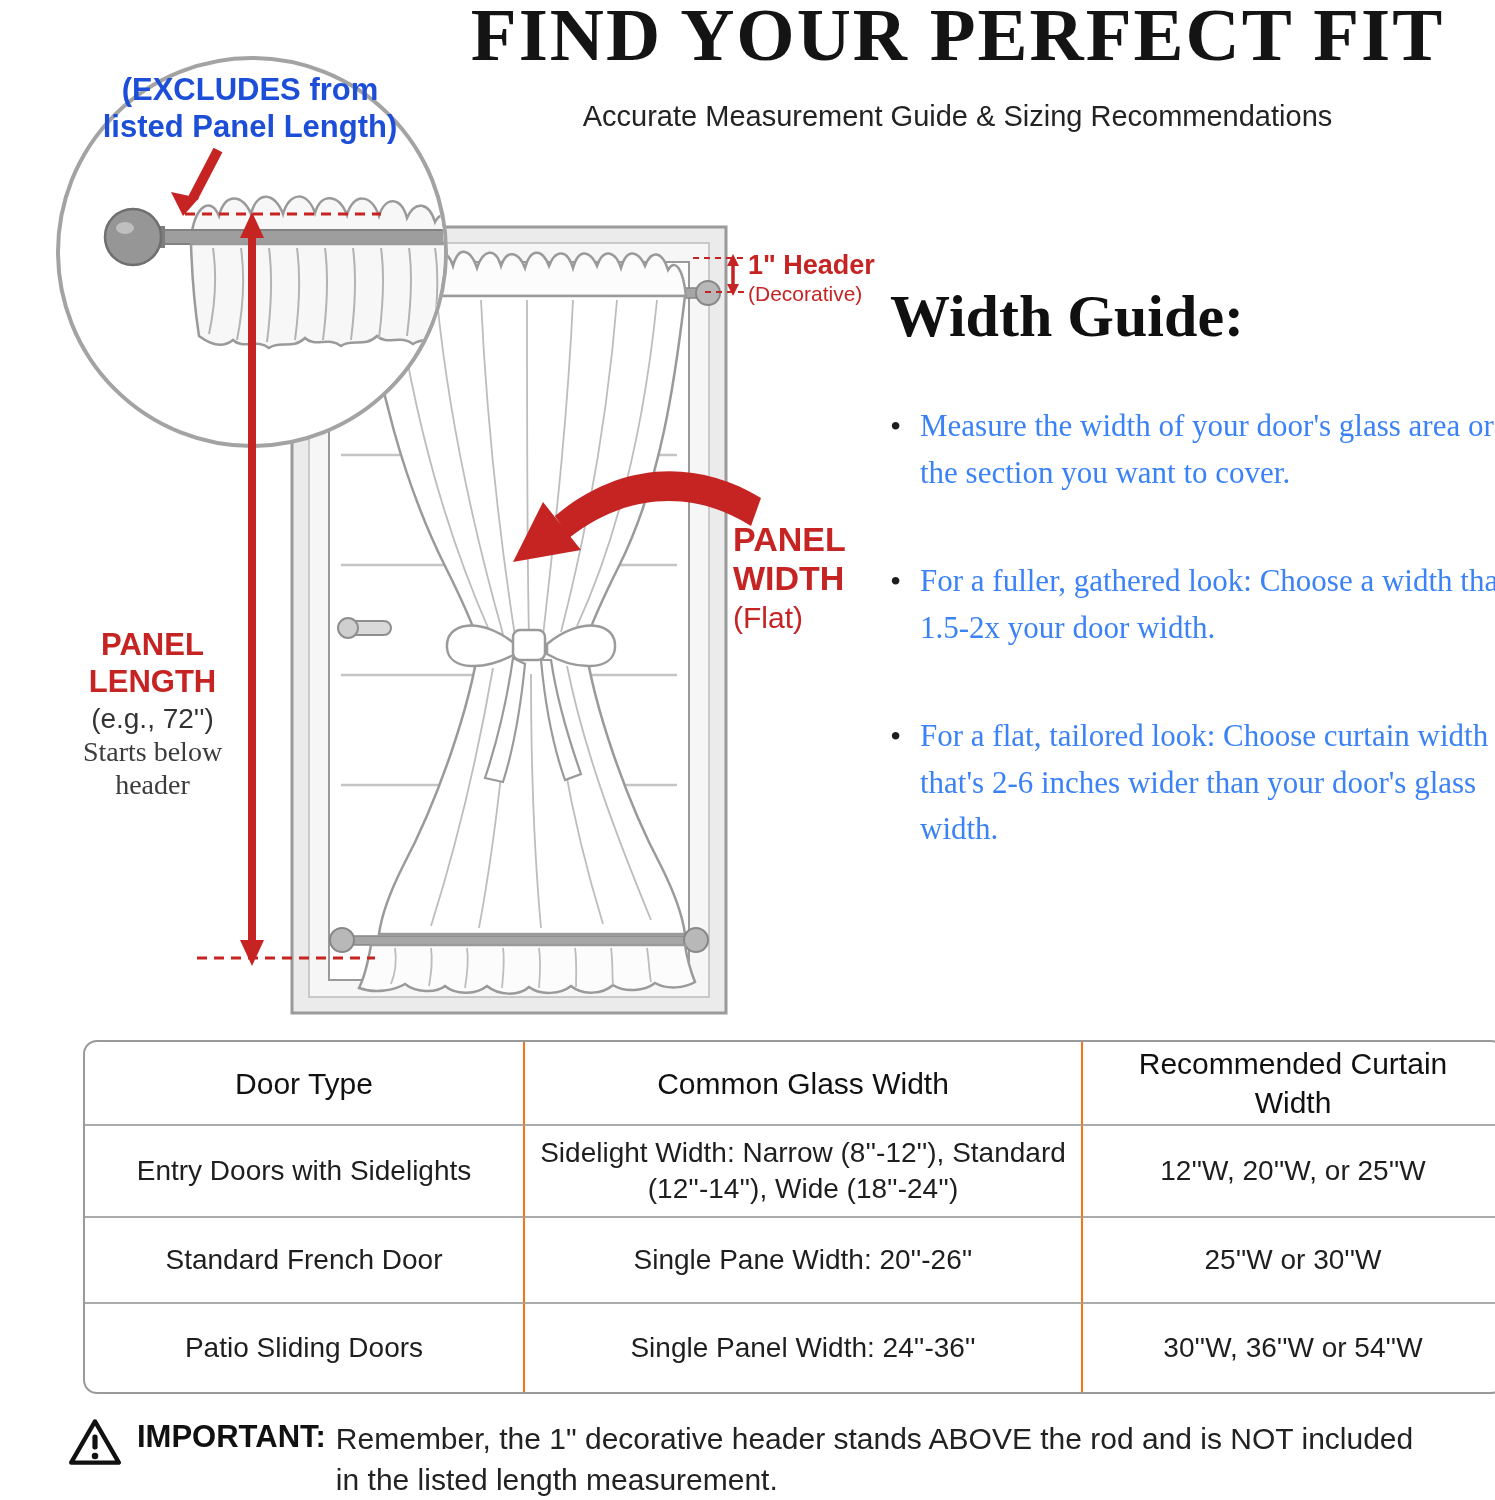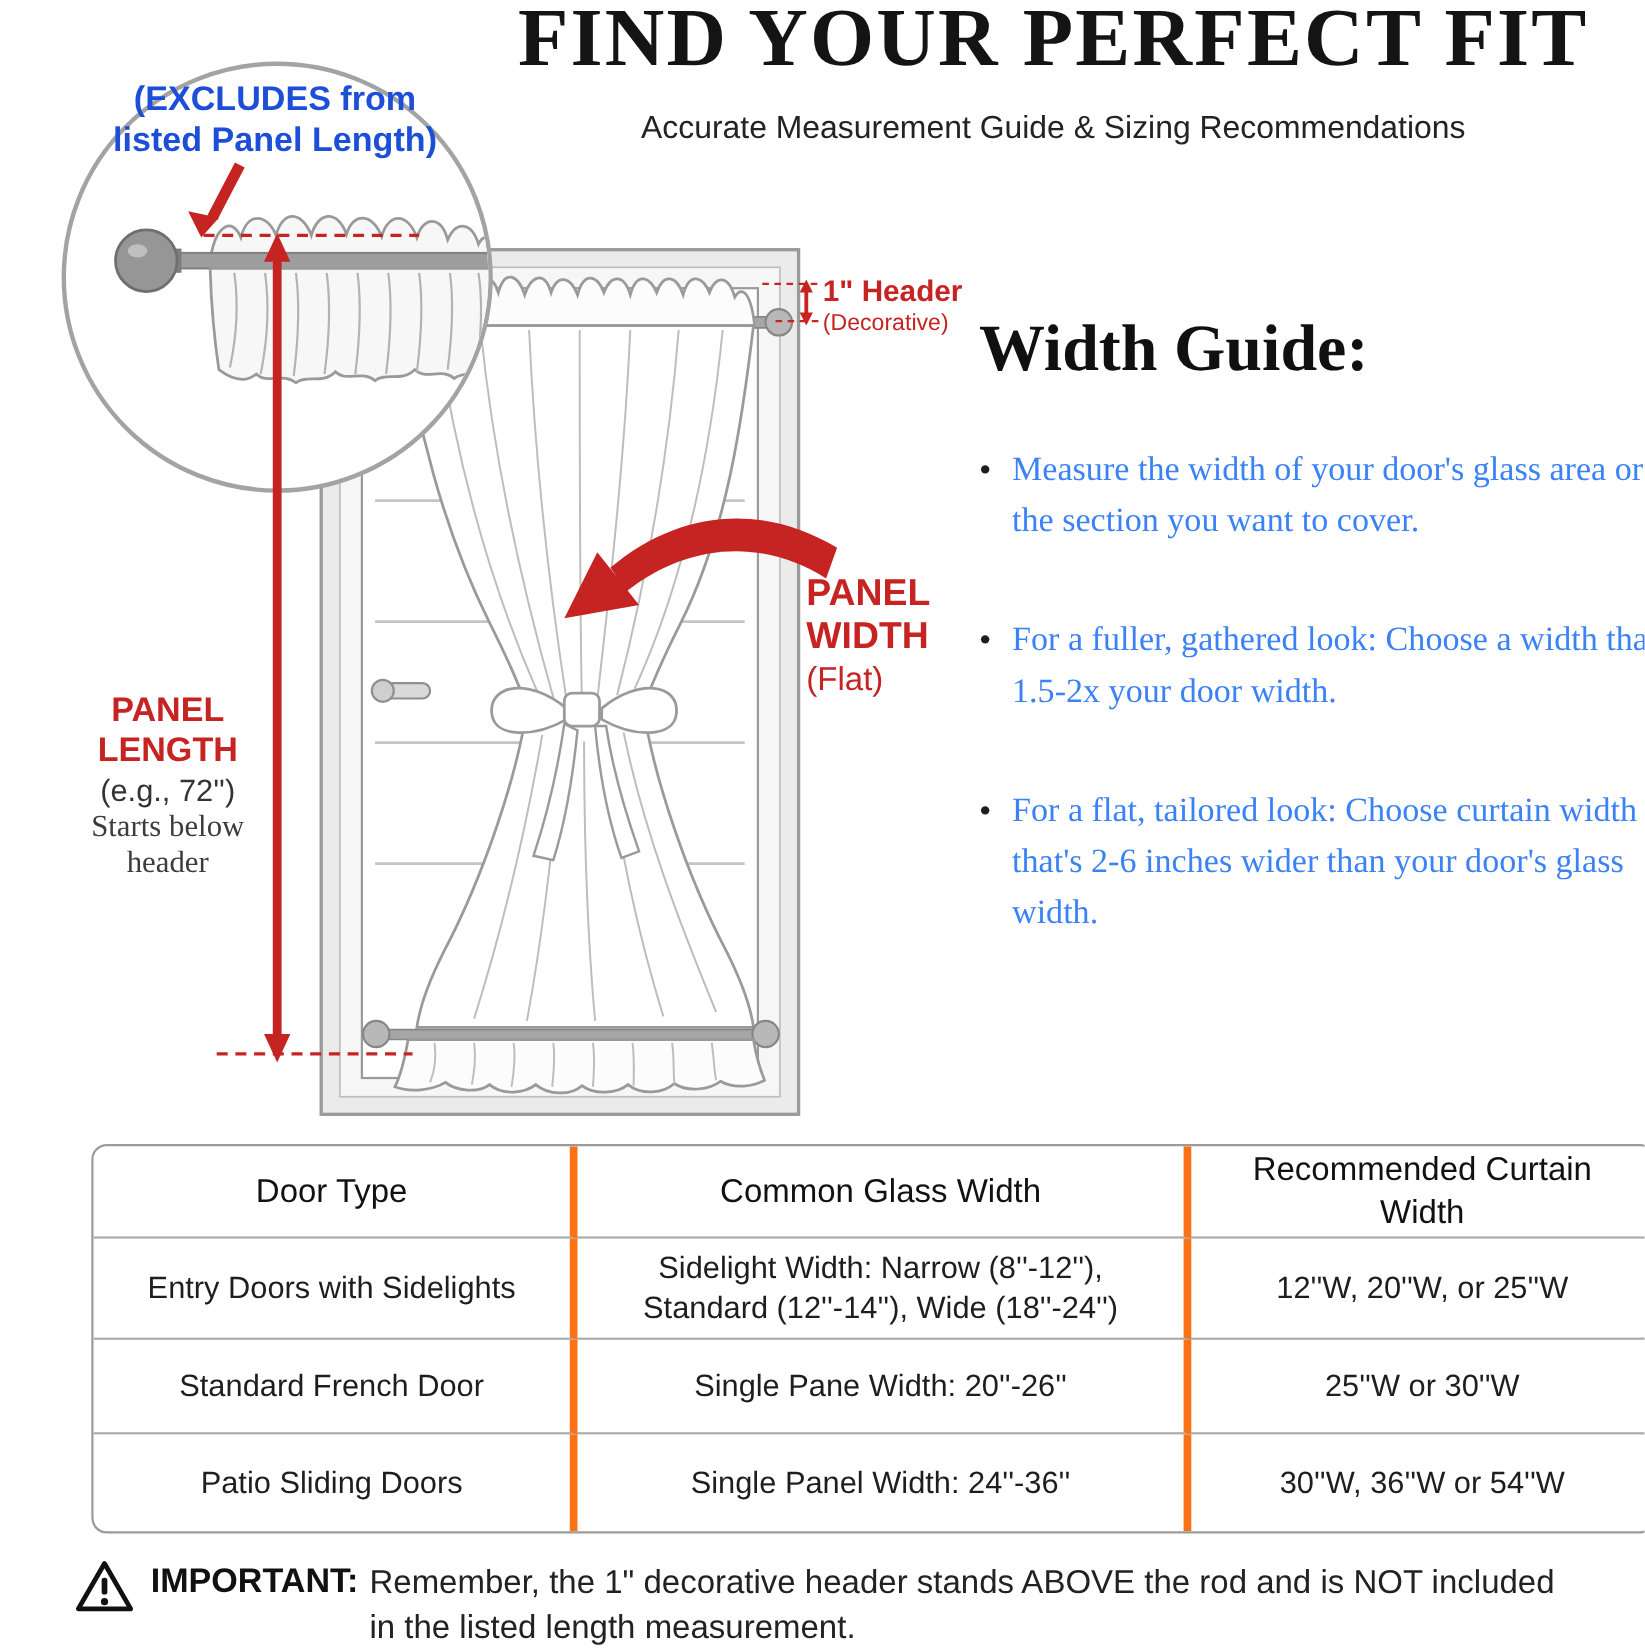"Door Type" .cell { border-right: 7px solid #f97316 -> 2px solid #f97316 }
